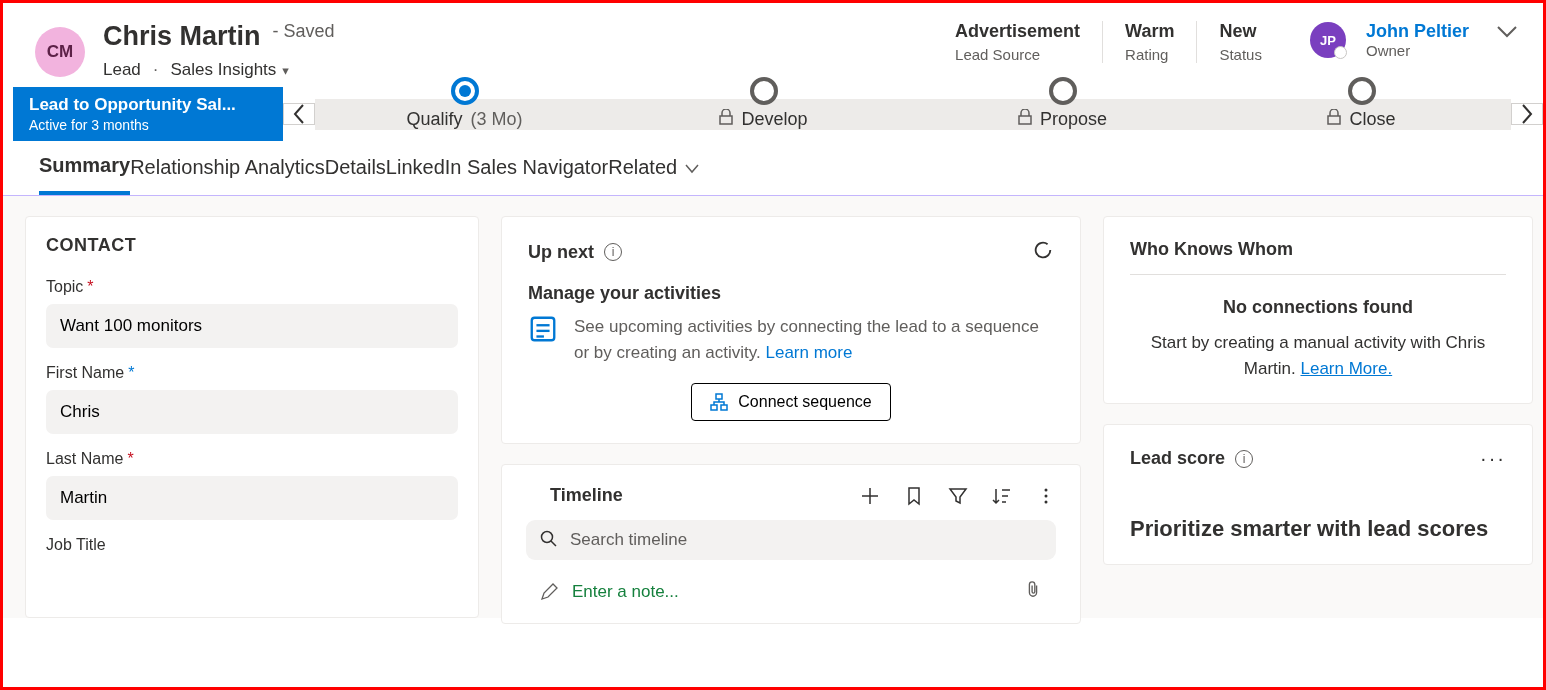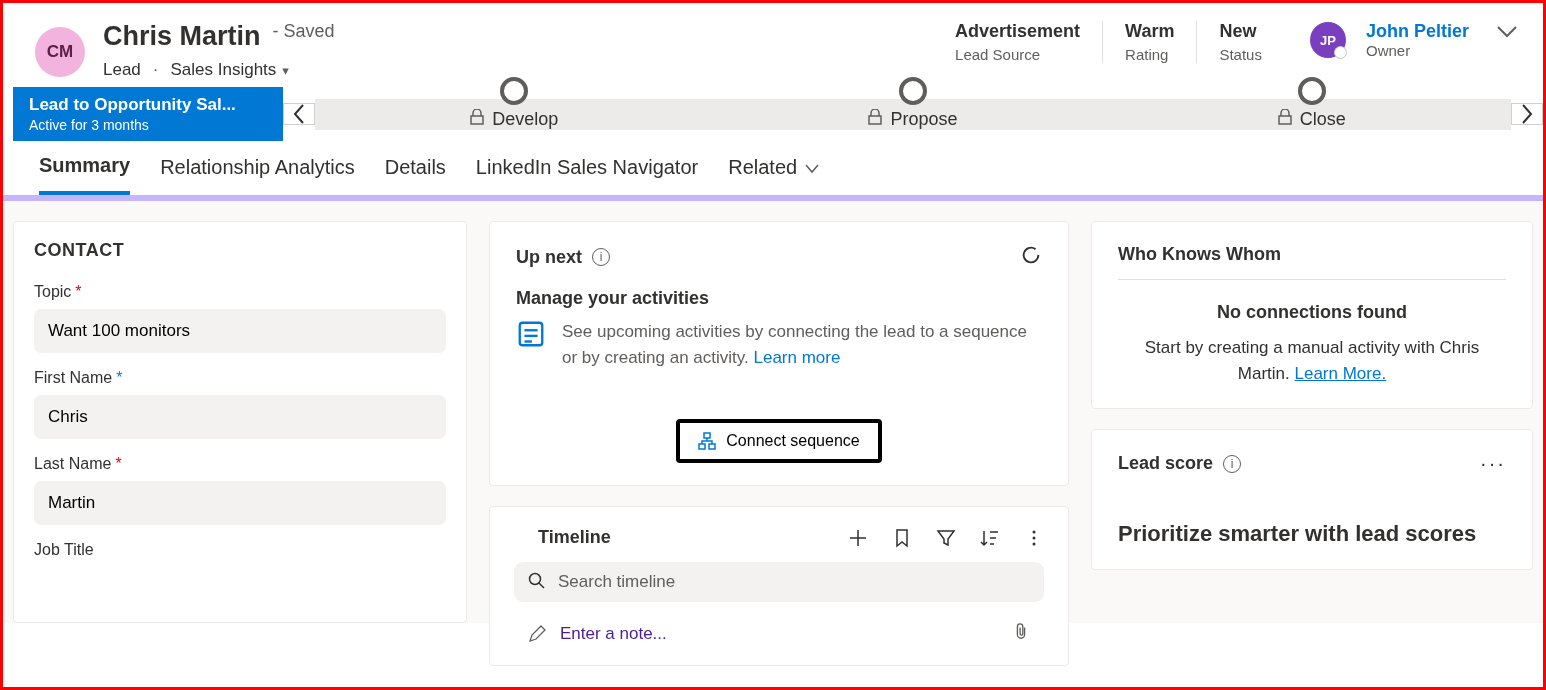"Qualify" div.stage { html: none -> <div> <div></div> <div> <span>Qualify</span> <span>(3 Mo)</span> </div> </div> }
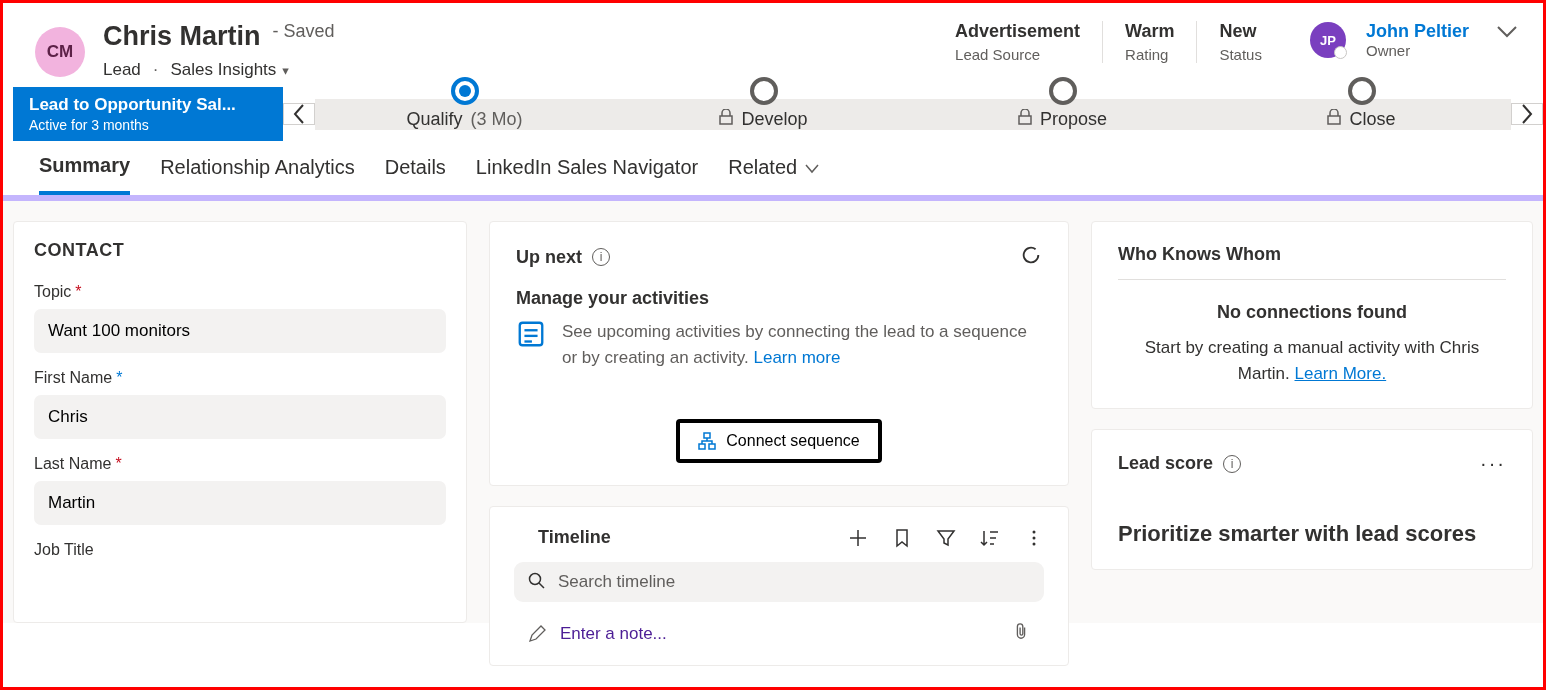"Summary" .tabs { border-bottom: 6px solid #c4b5fd -> 1px solid #c4b5fd; gap: 30px -> none }
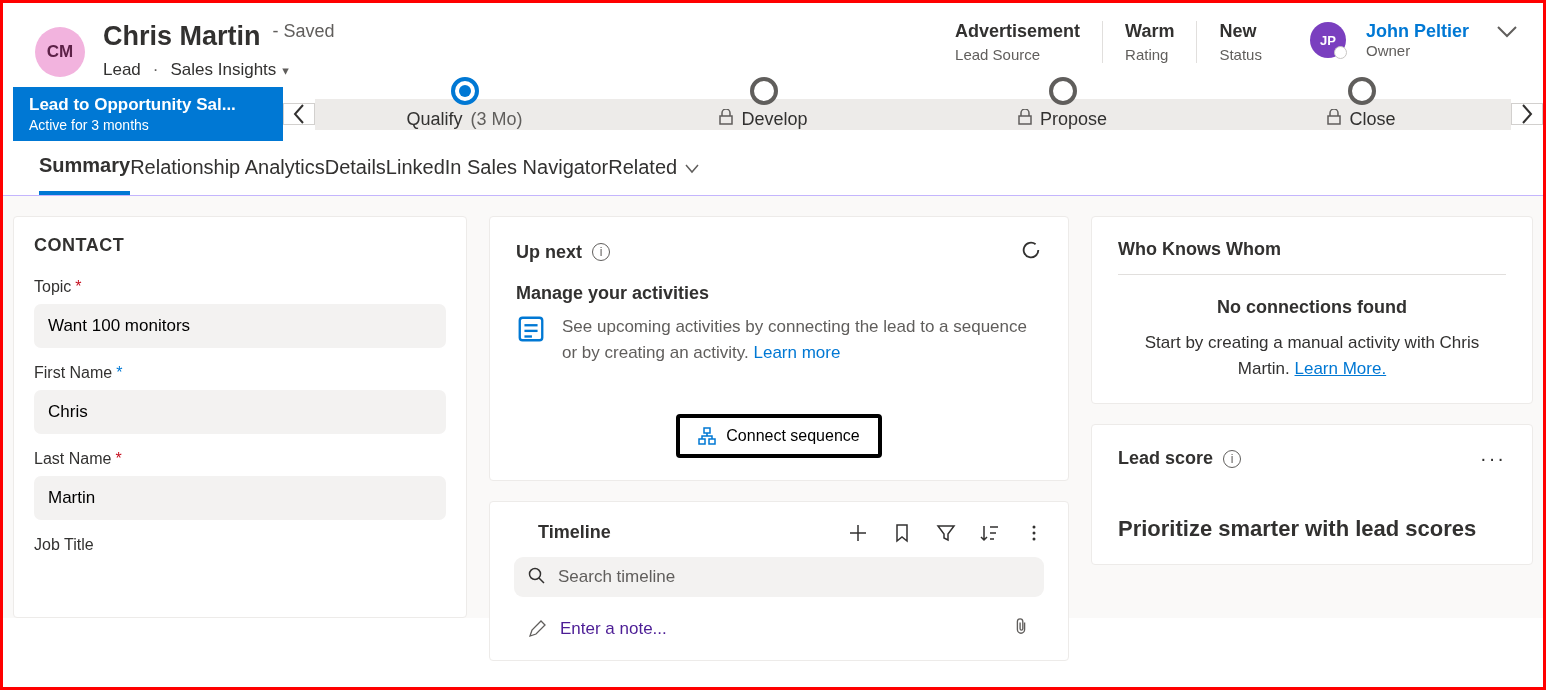"CONTACT" .body { padding: 20px 10px 0 10px -> 20px 10px 0 22px }
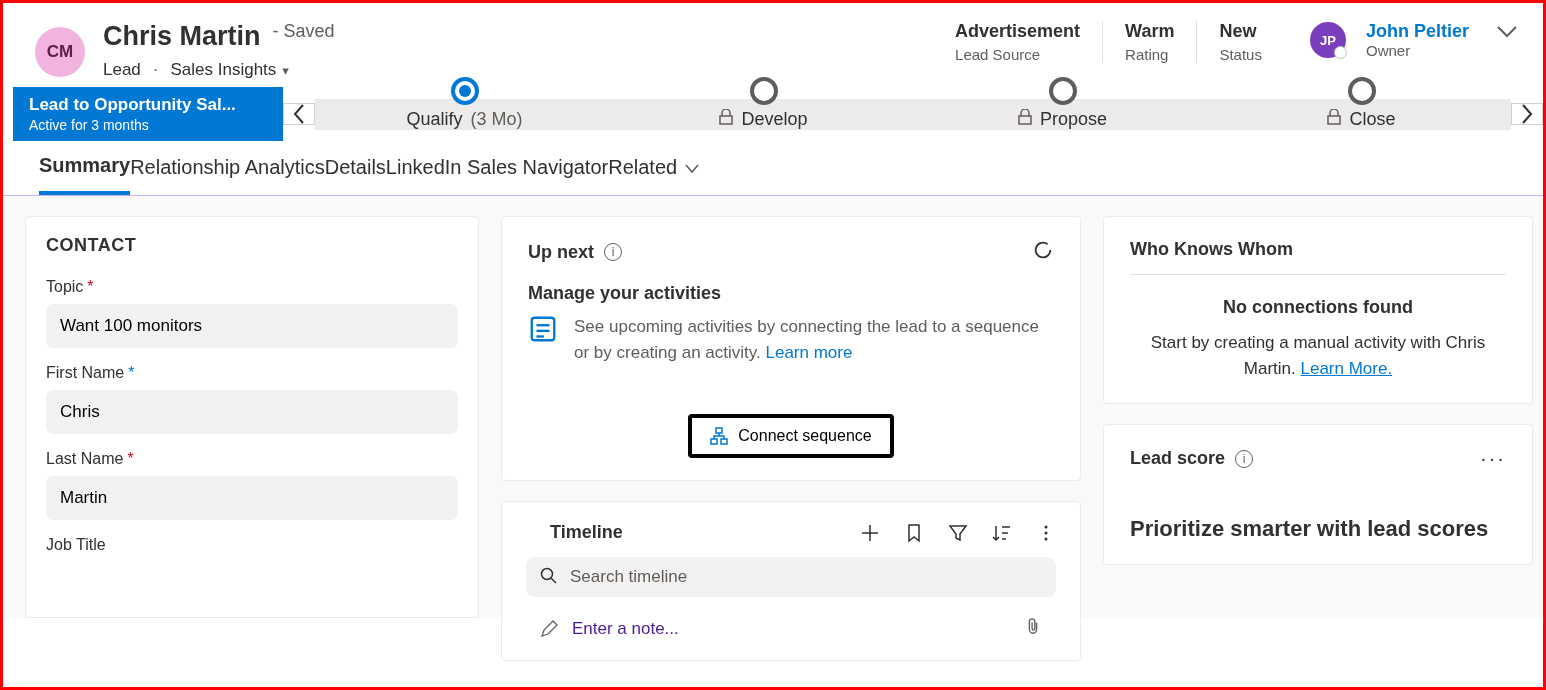"Connect sequence" .btn { border: 4px solid #000000 -> 1px solid #000000; margin-top: 31px -> none }
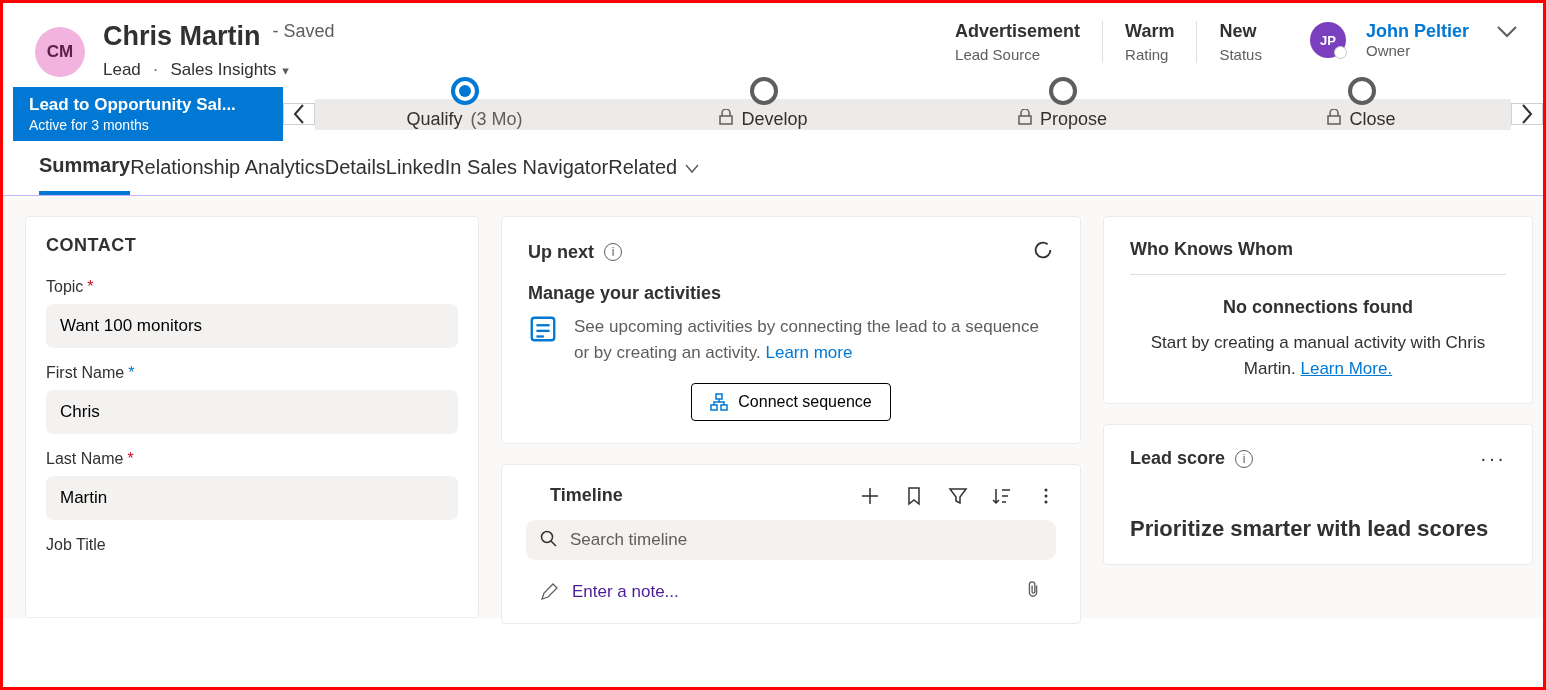"Enter a note..." .tl-note { color: #4c1d95 -> #15803d }
